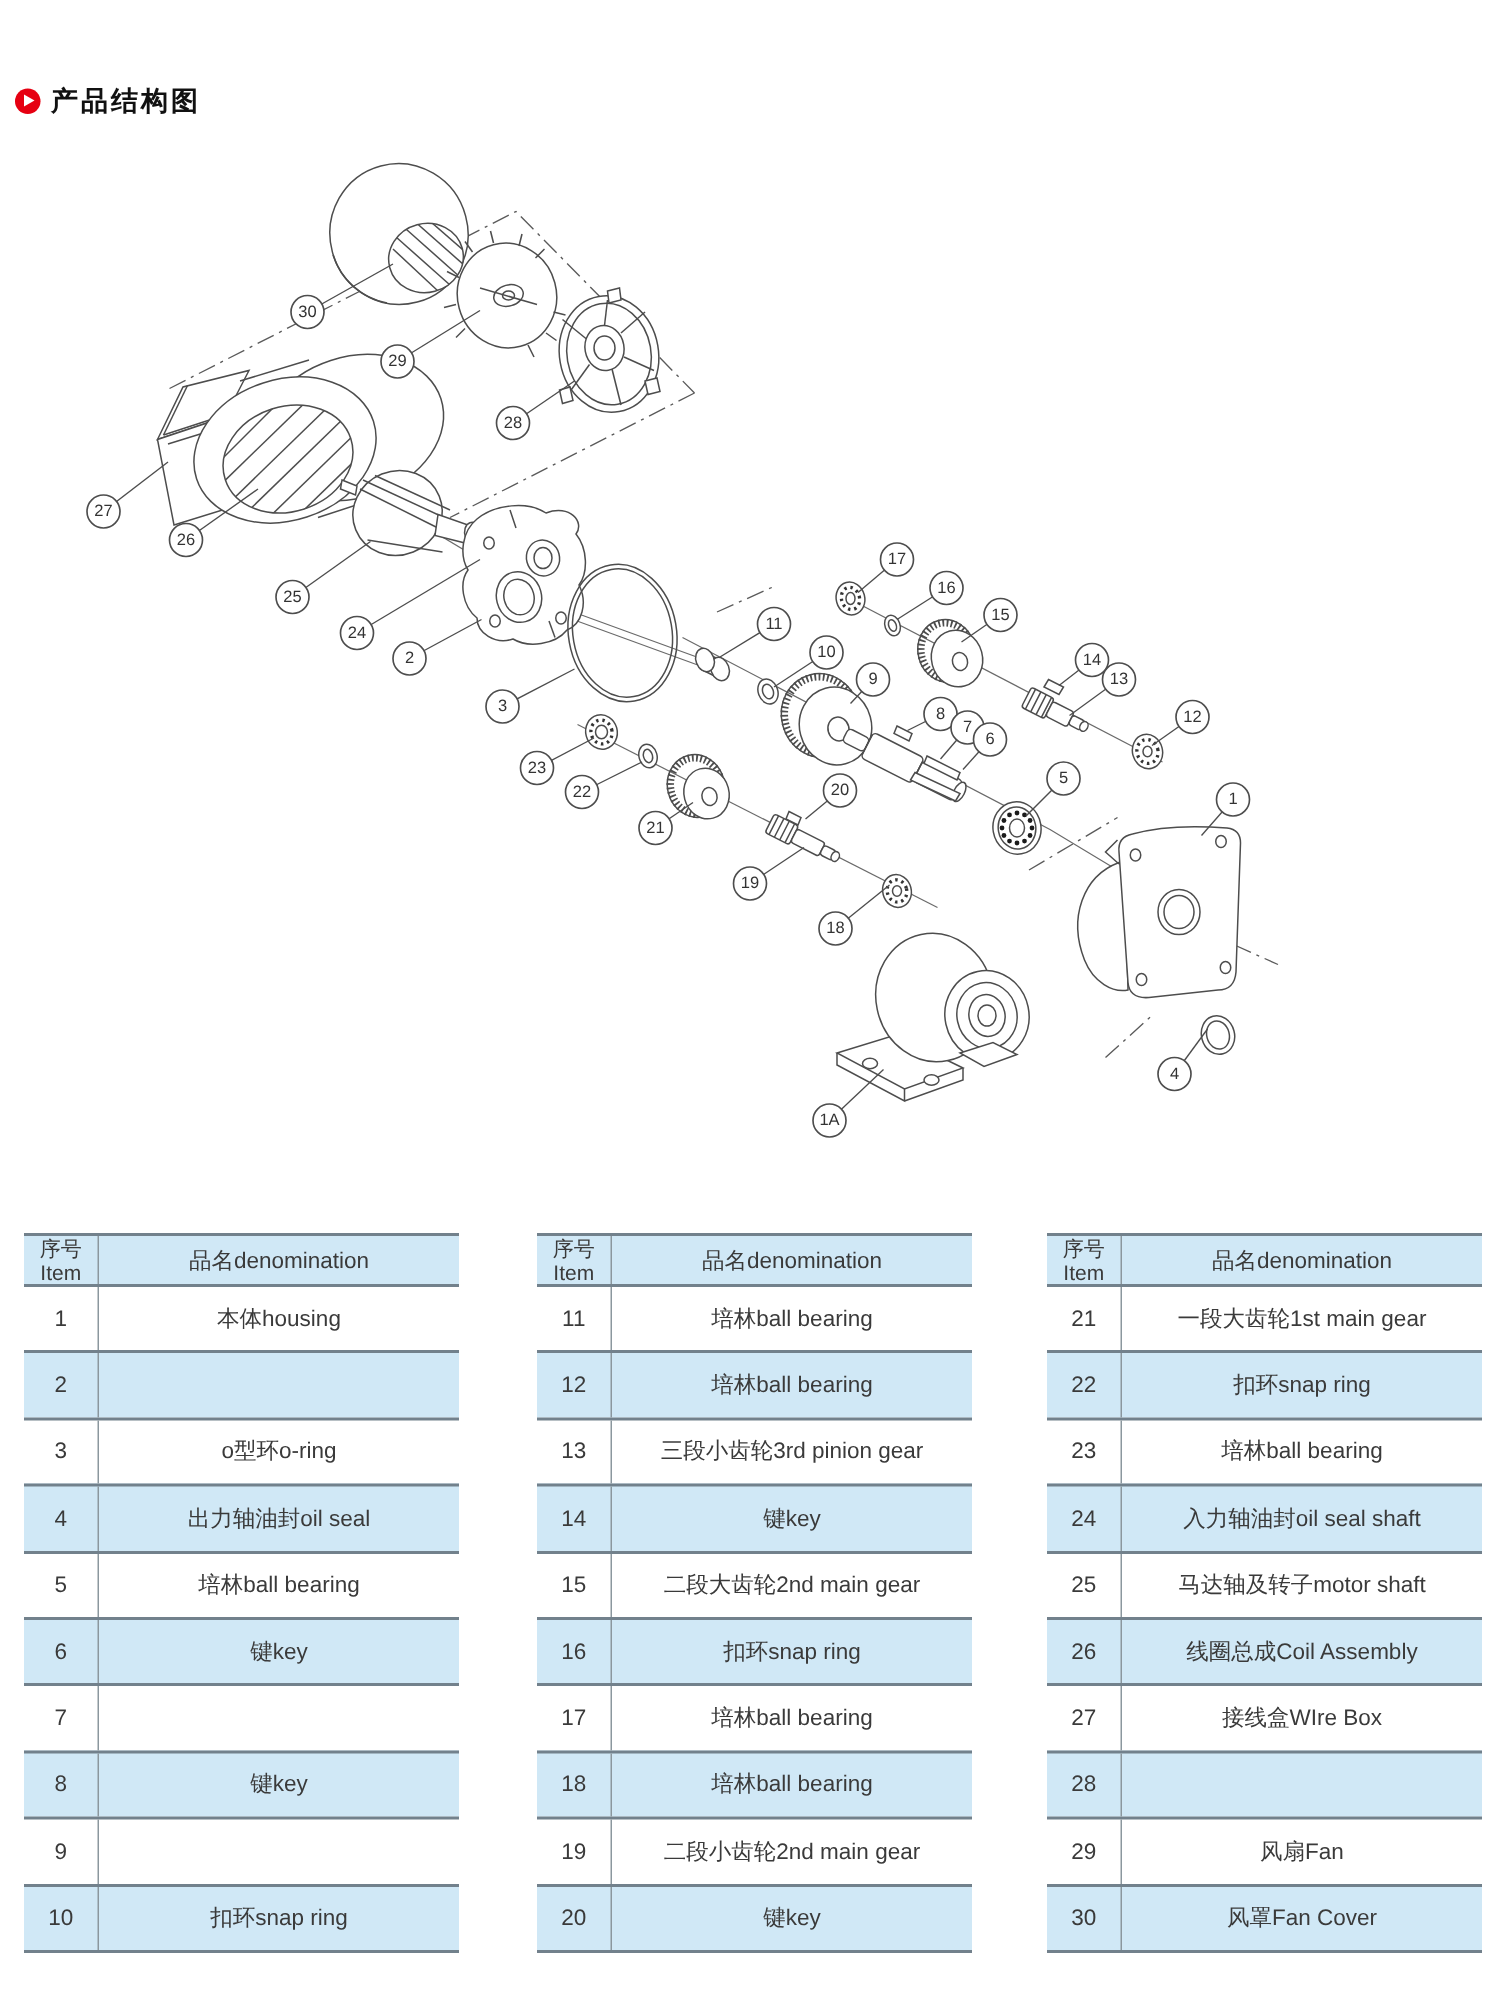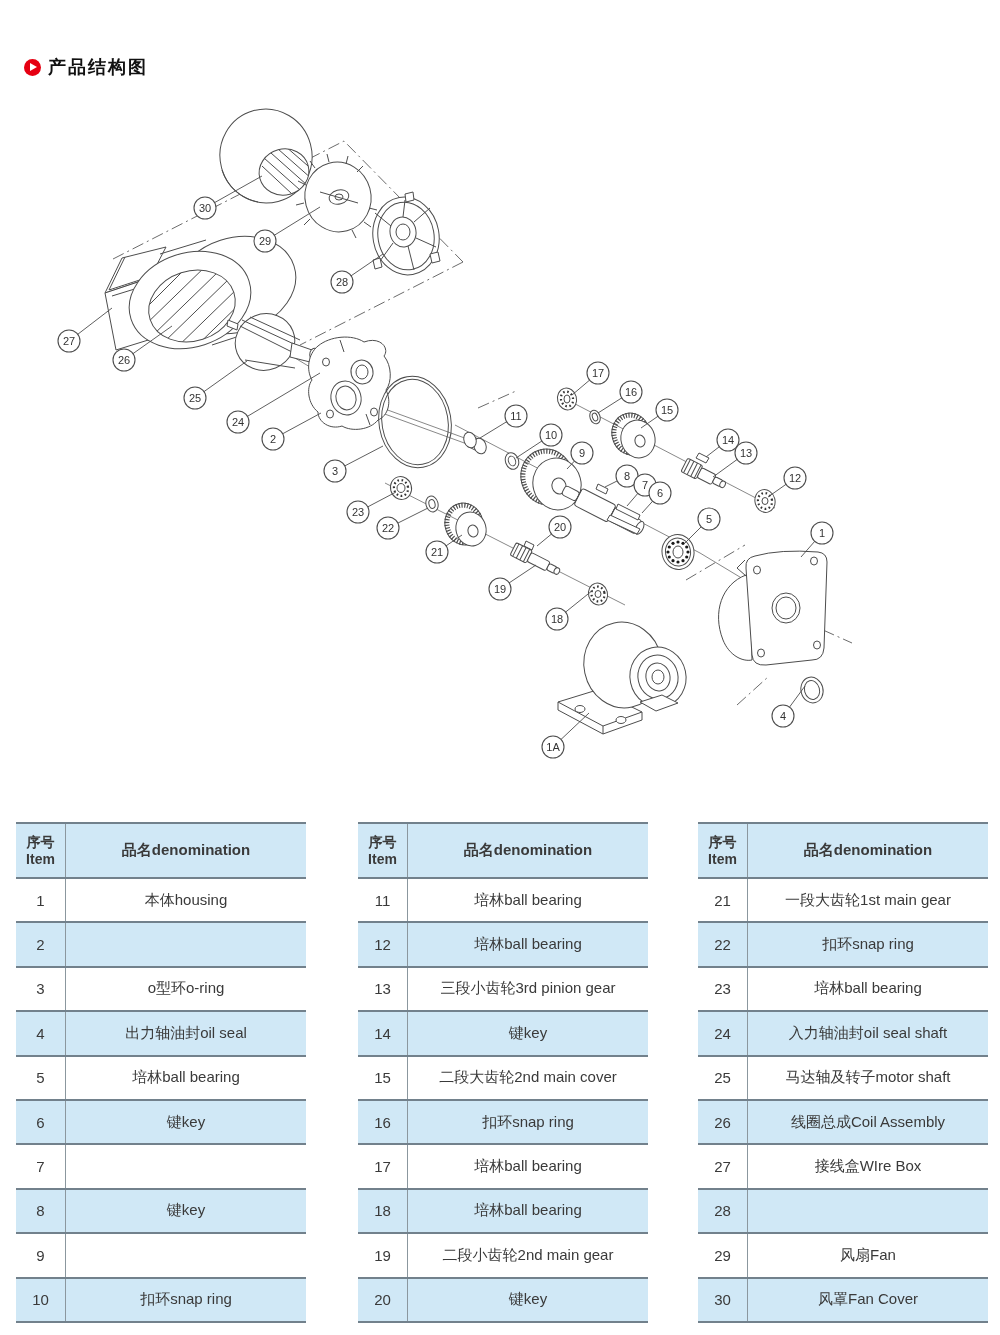"产品结构图" .hdr { left: 24px -> 10px }
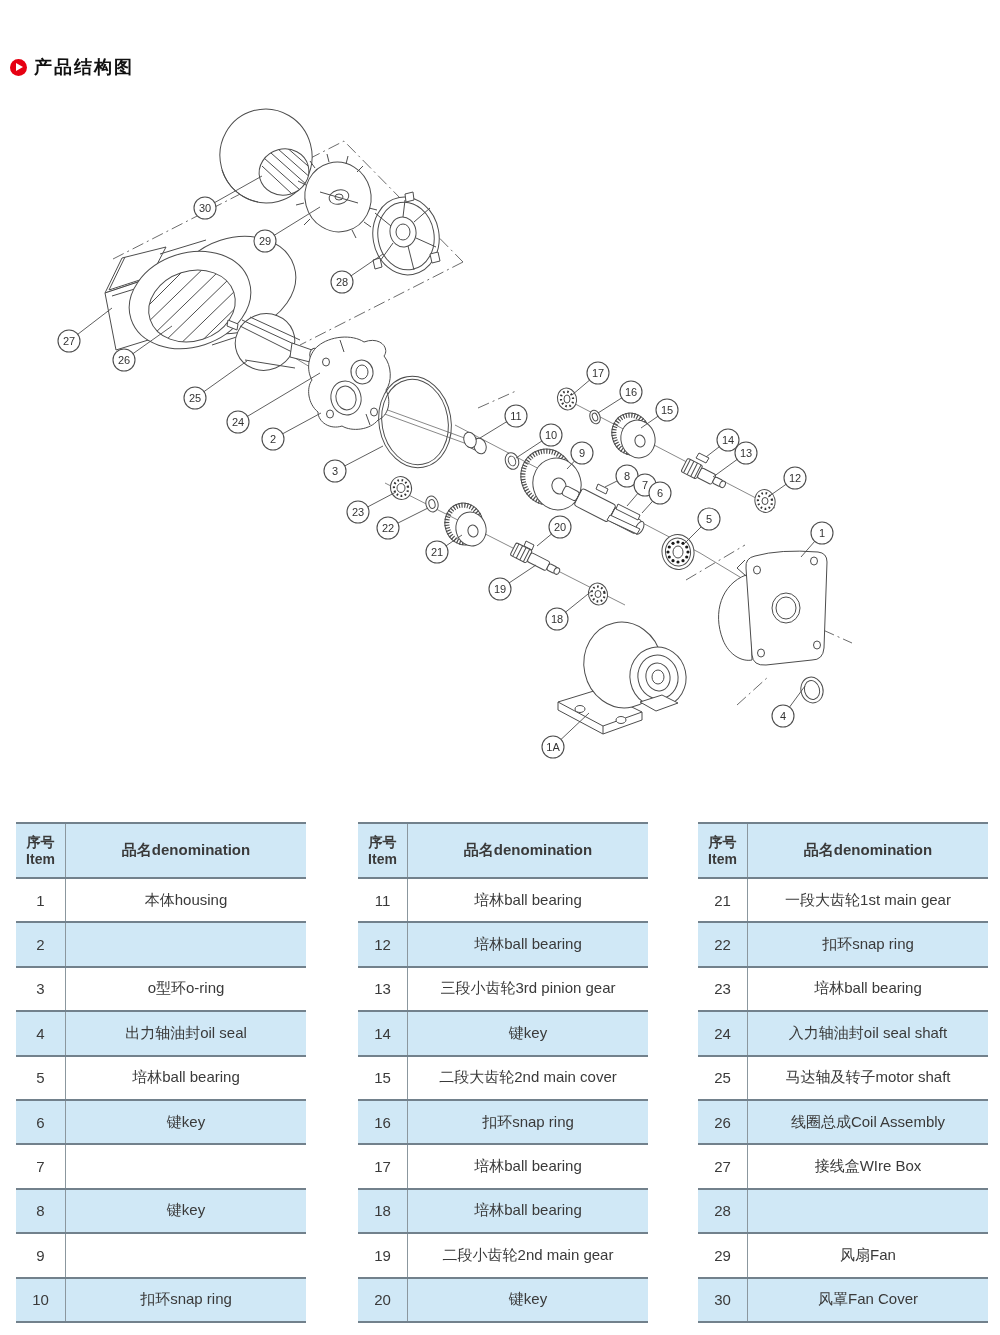"序号" .trow.head { font-weight: bold -> none; height: 55px -> 34px }
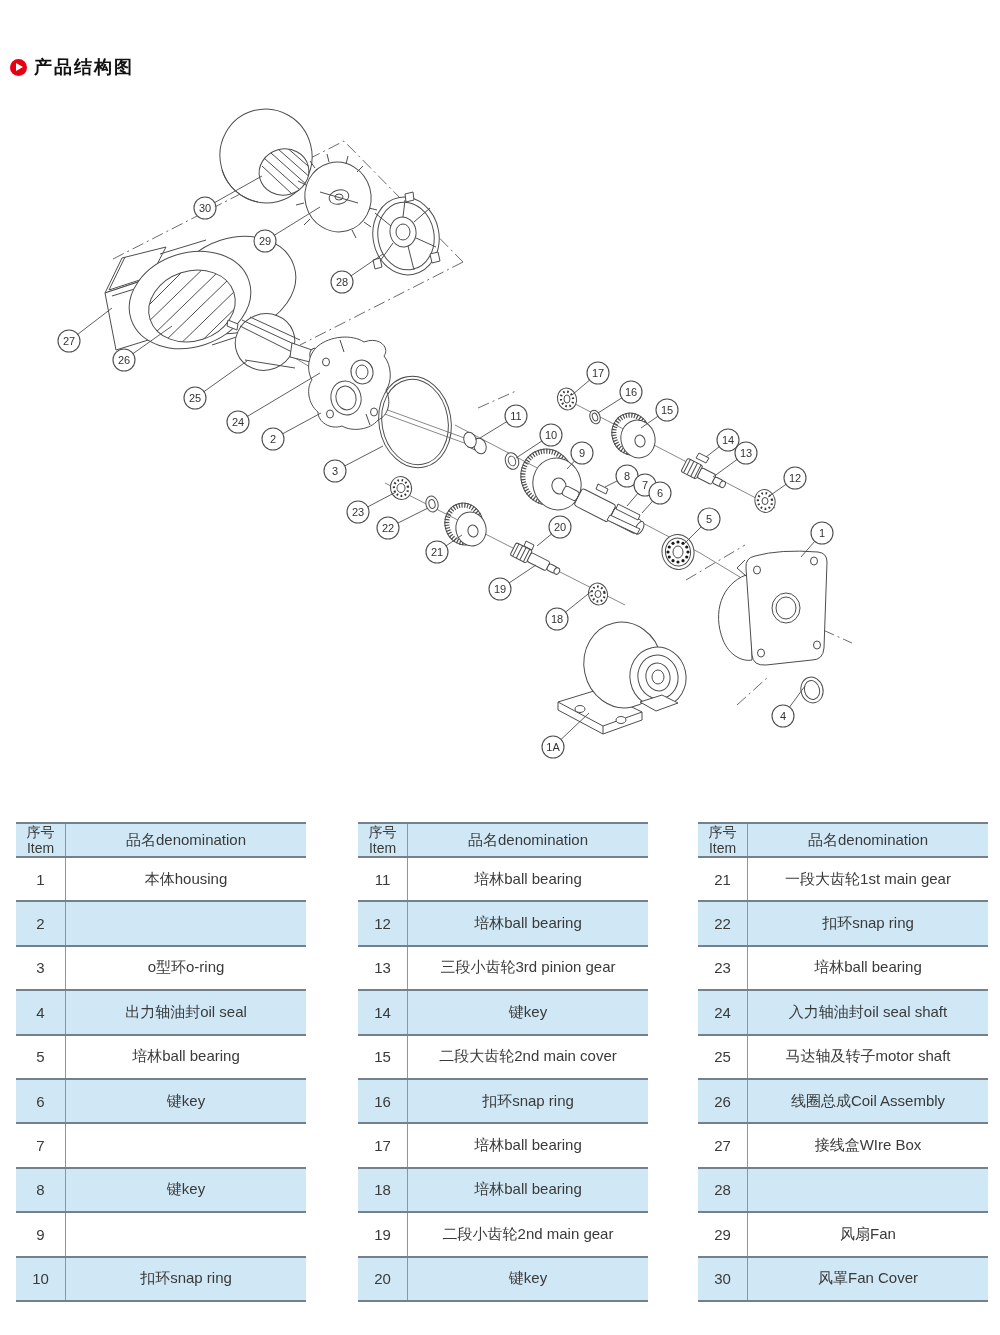"二段大齿轮2nd main cover" div.cn { text: cover -> gear }
